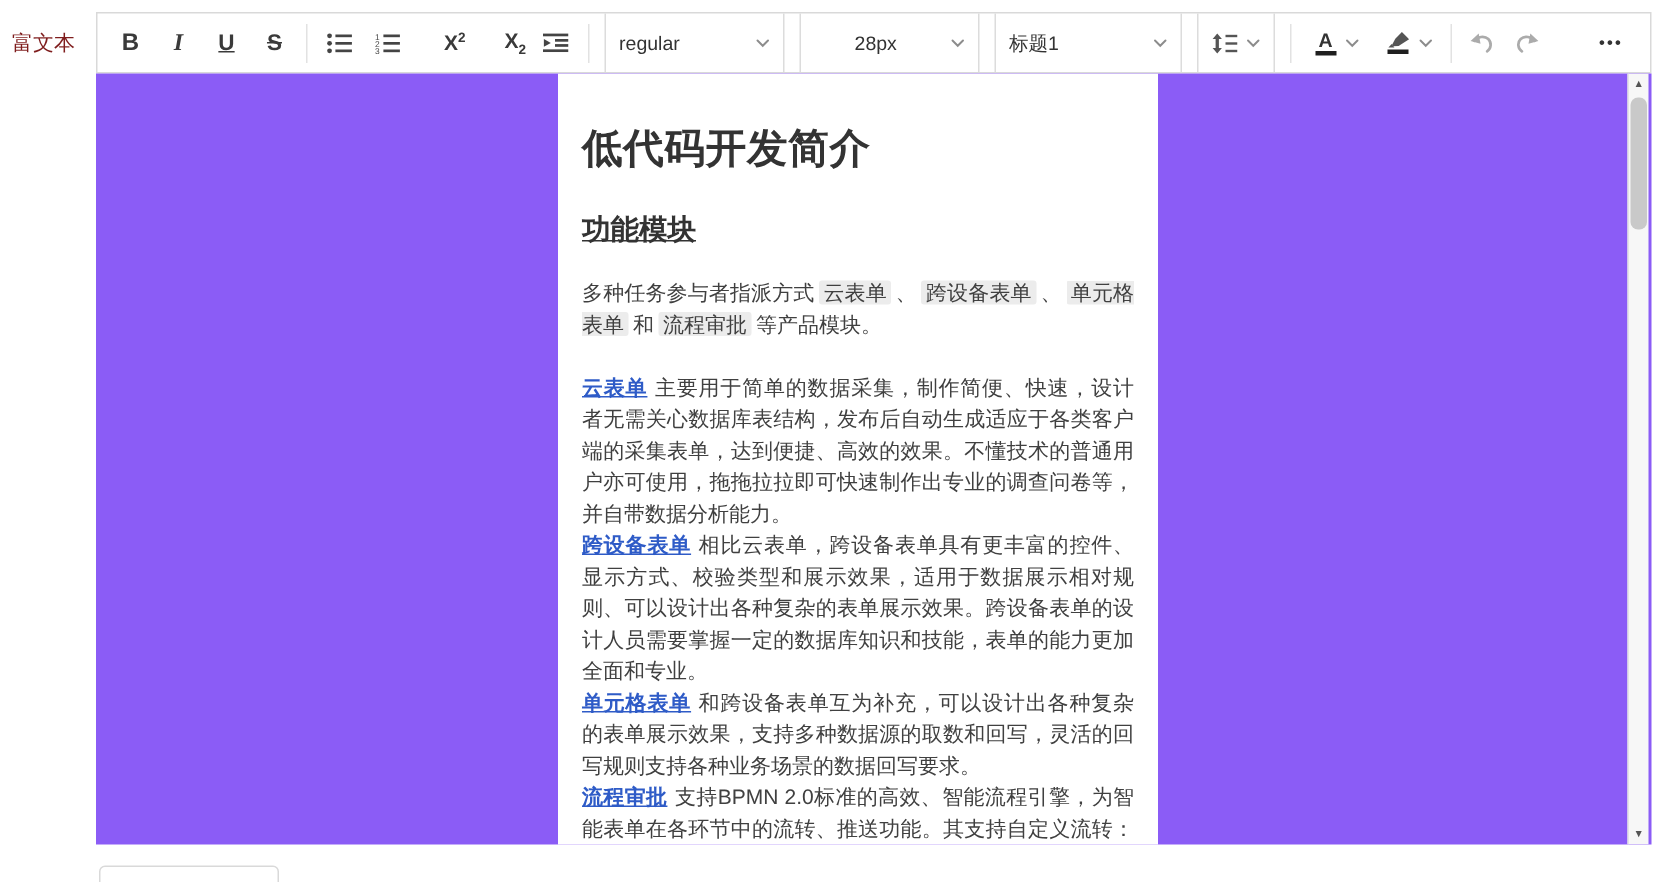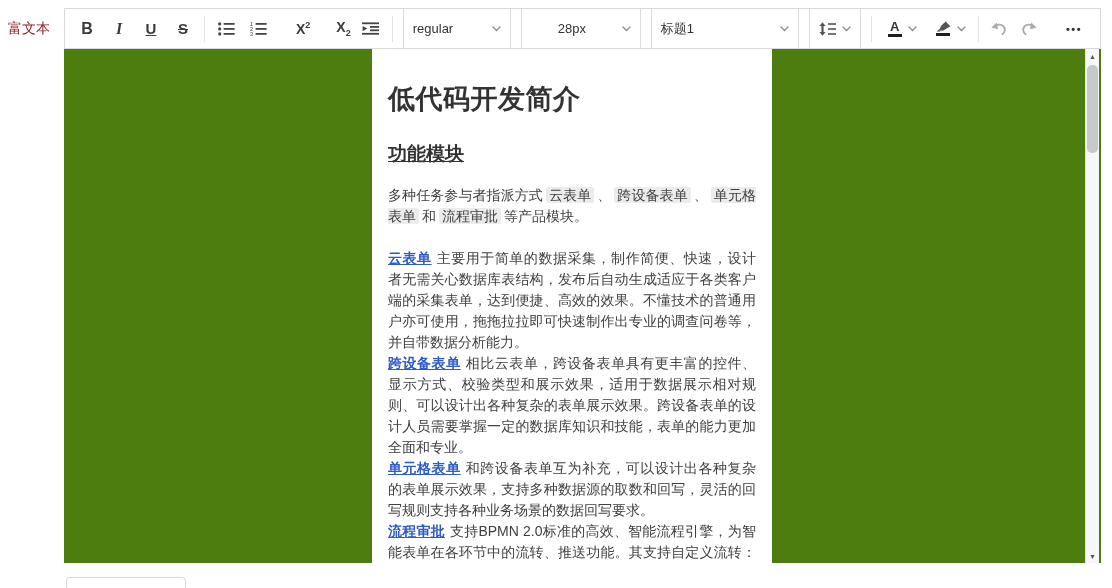"regular" .cell-font { width: 108px -> 120px }
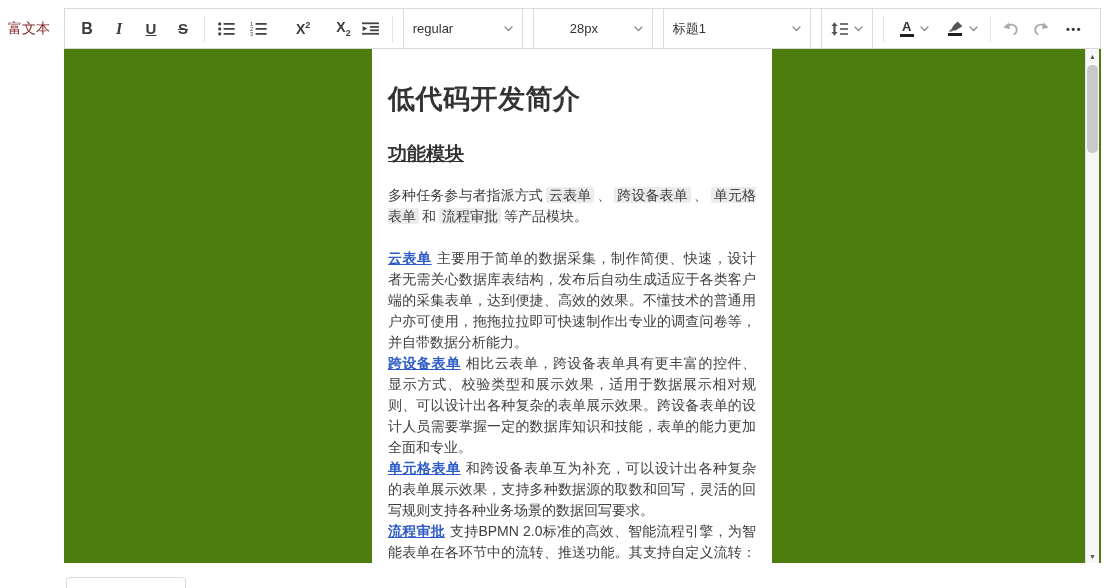"标题1" .cell-style { width: 148px -> 125px }
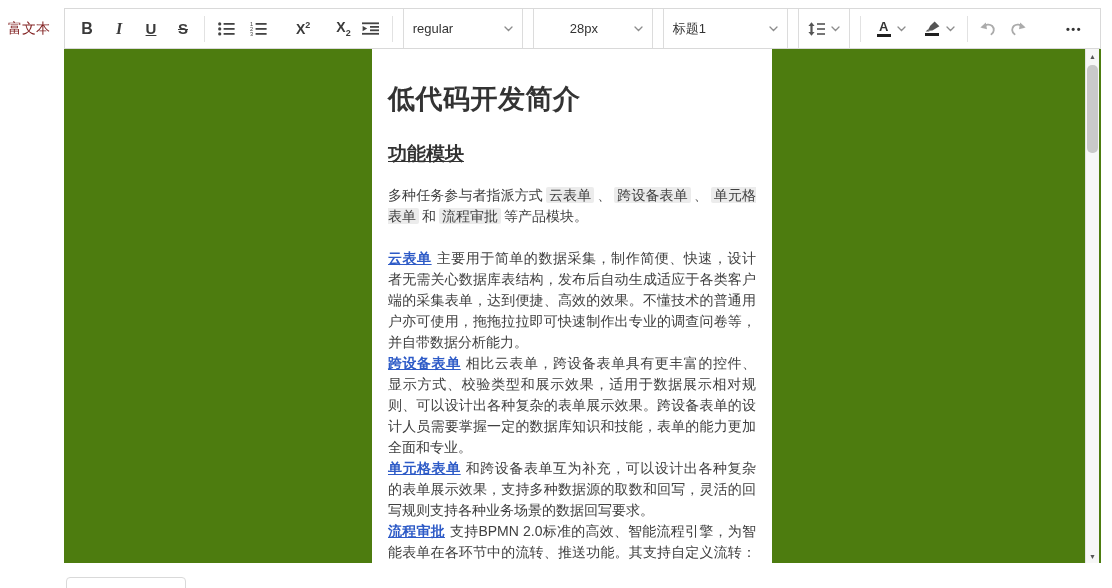"低代码开发简介" .content { background: #4d7c0f -> #8b5cf6 }
